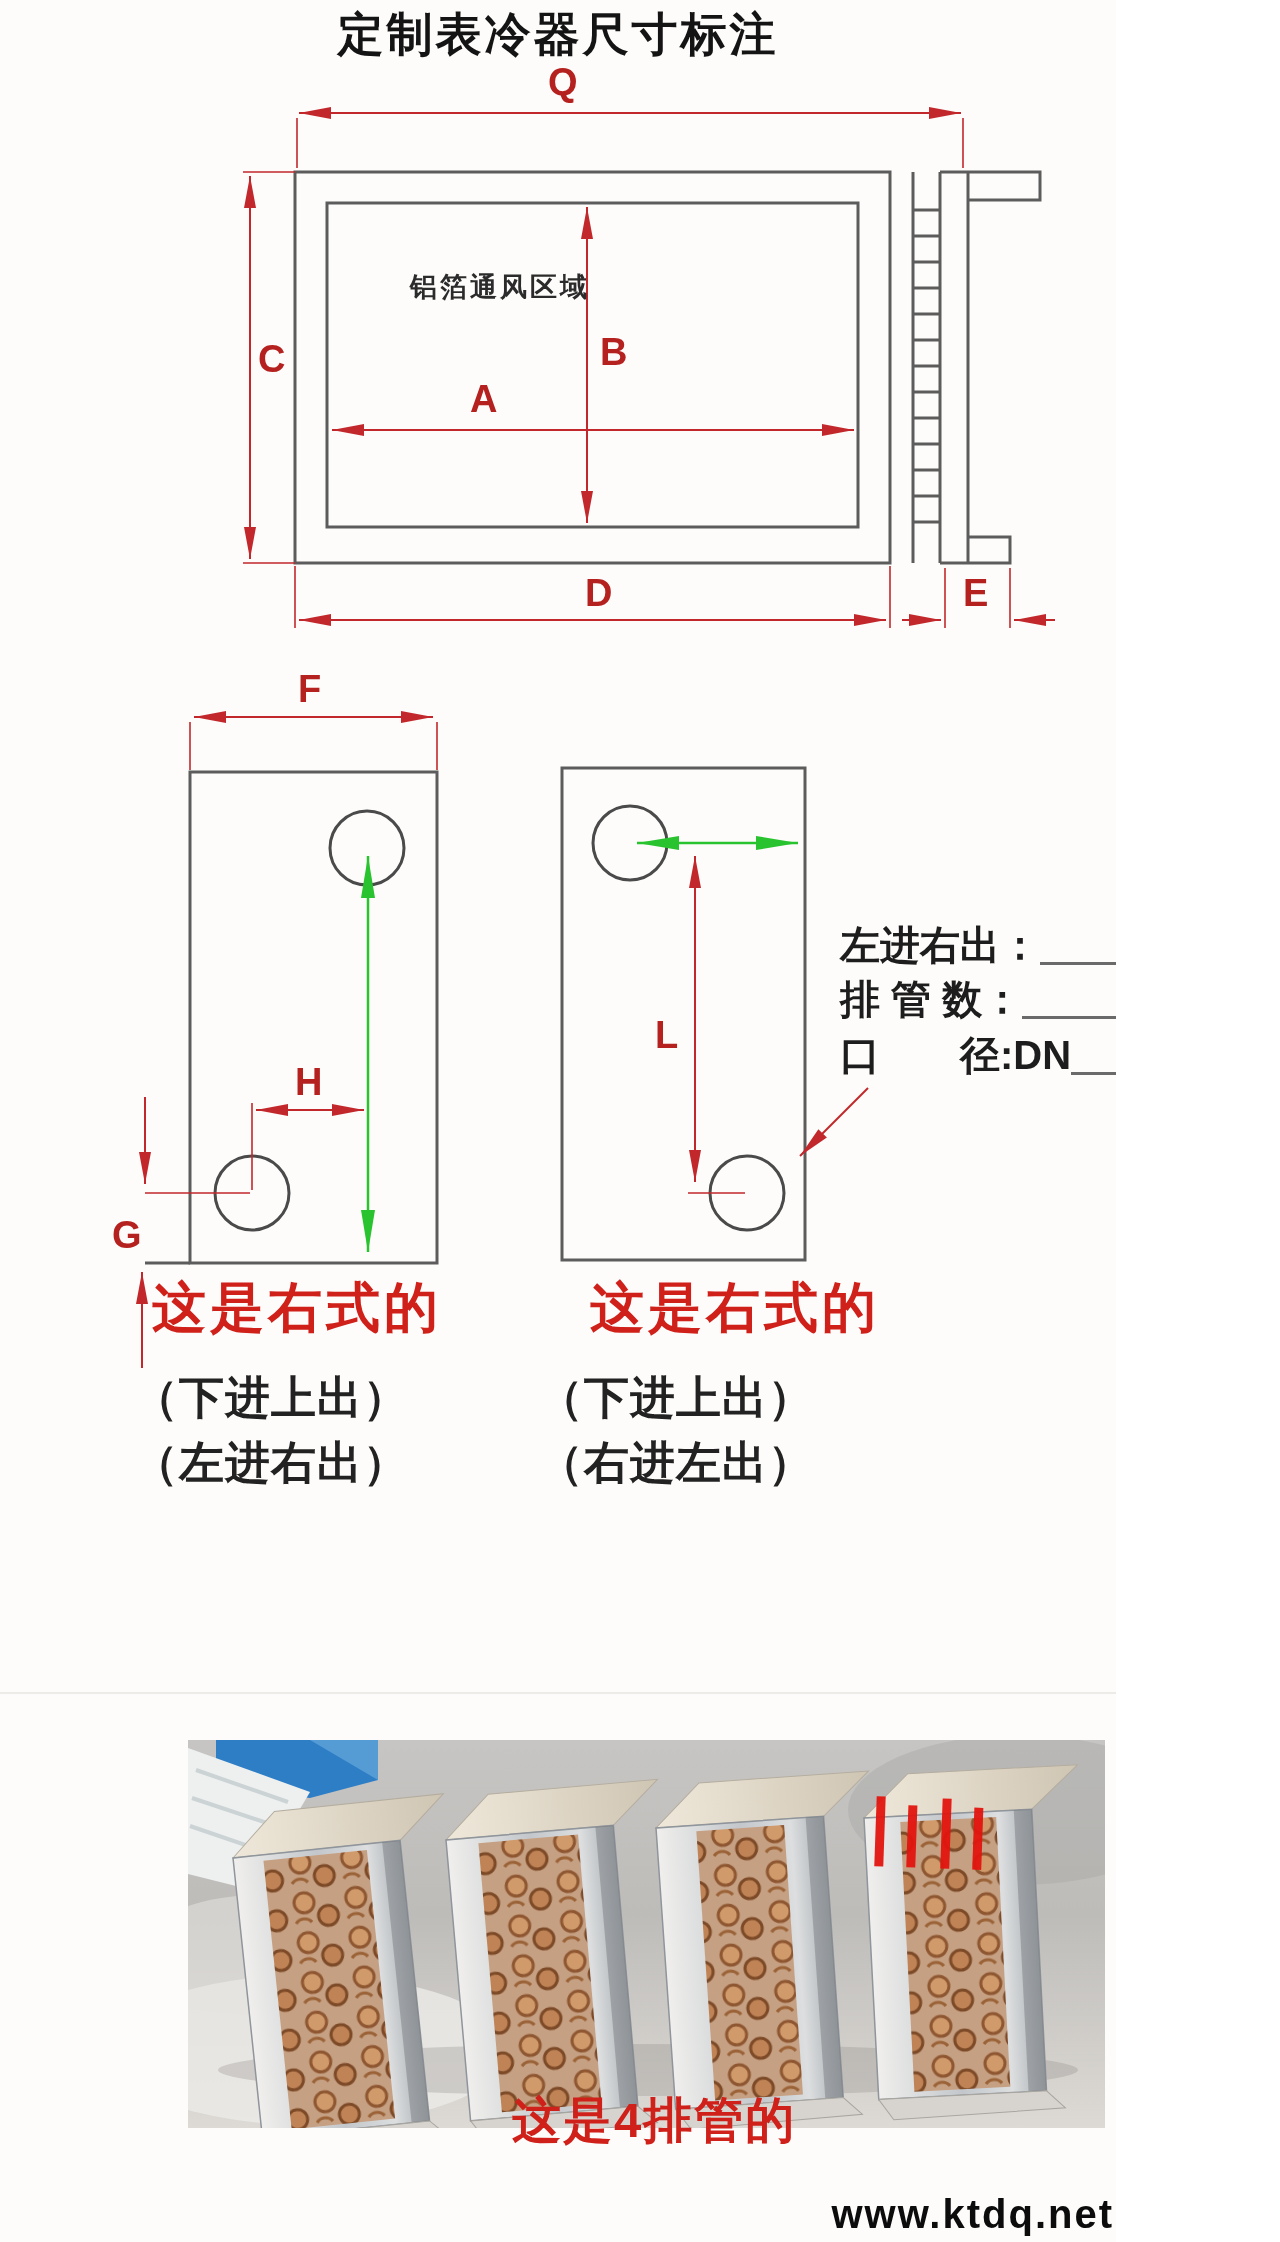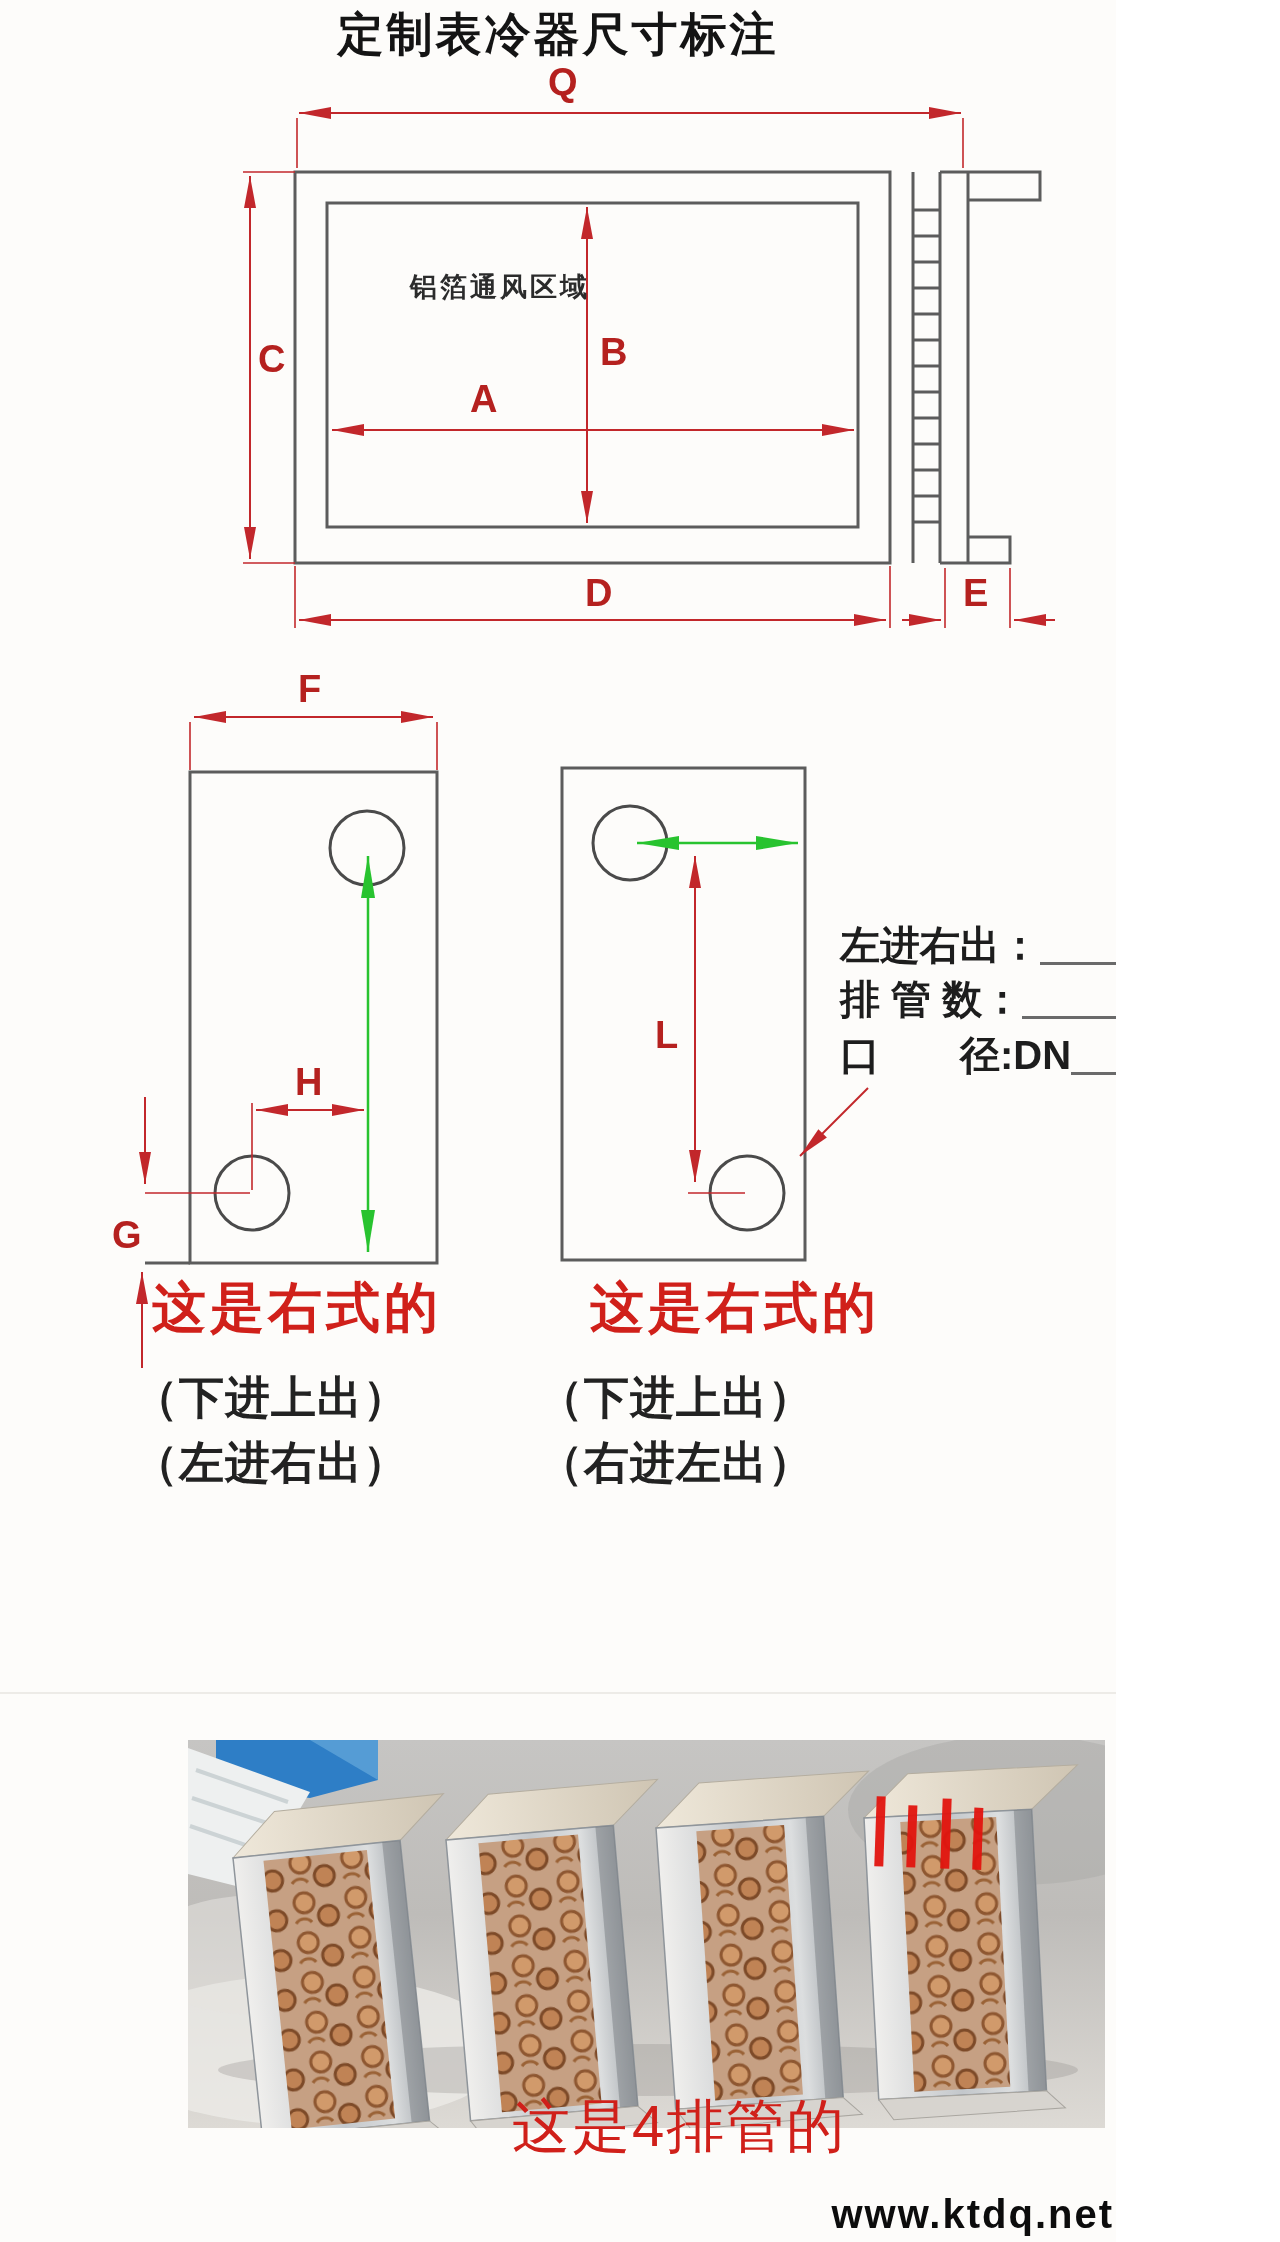"这是4排管的" #photo-caption { font-size: 58px -> 49px; font-weight: normal -> bold }
